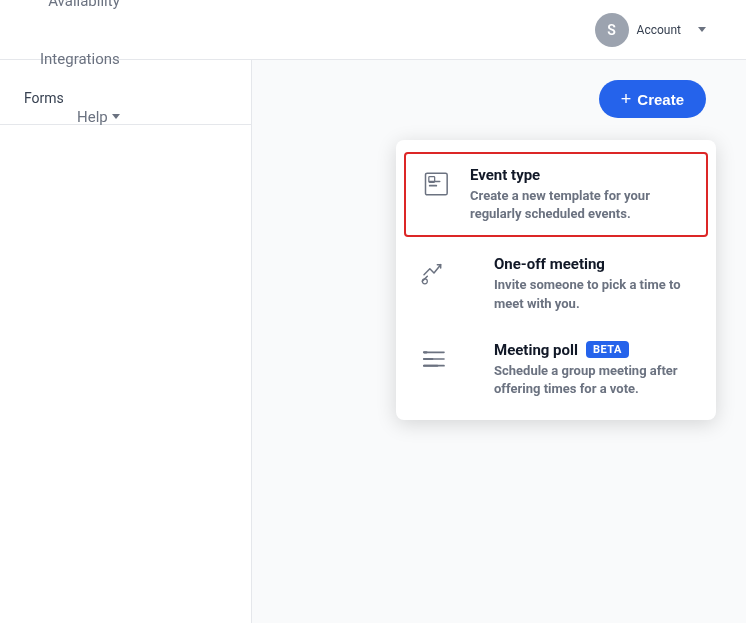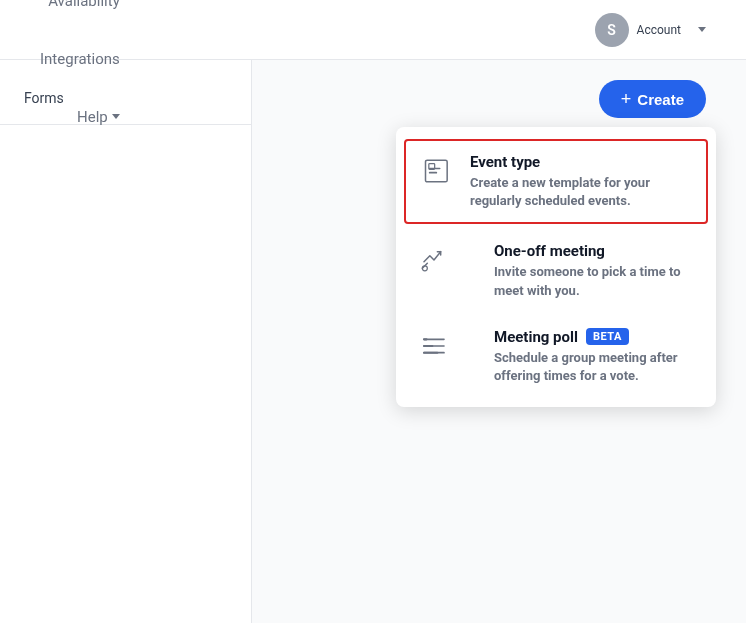"Event type" .dropdown-menu { top: 67px -> 80px }
